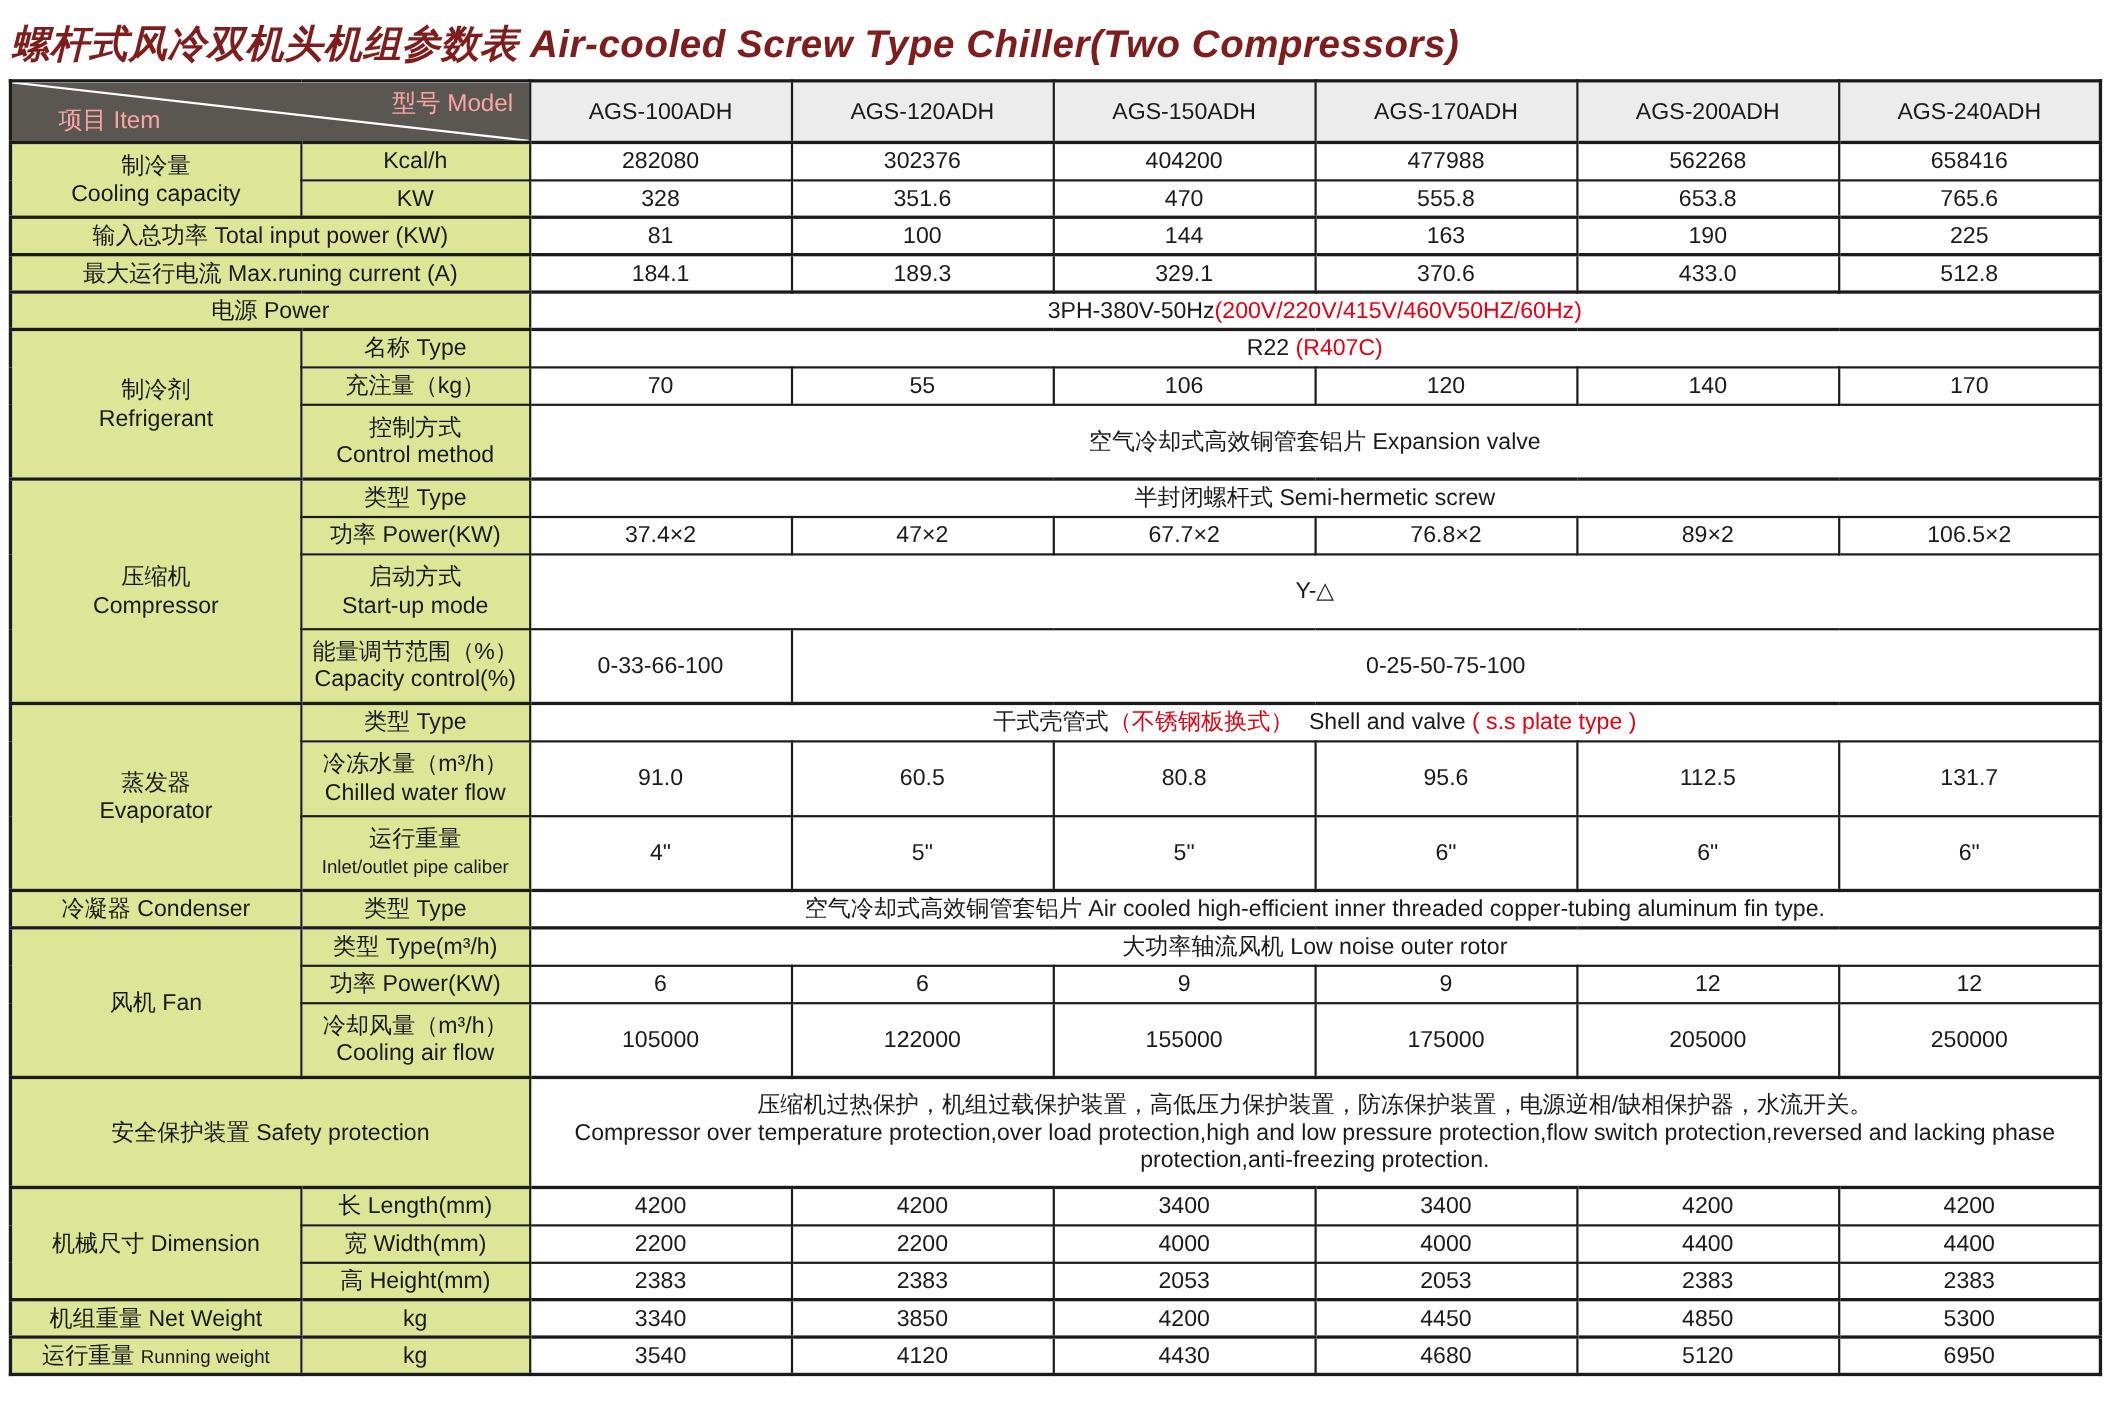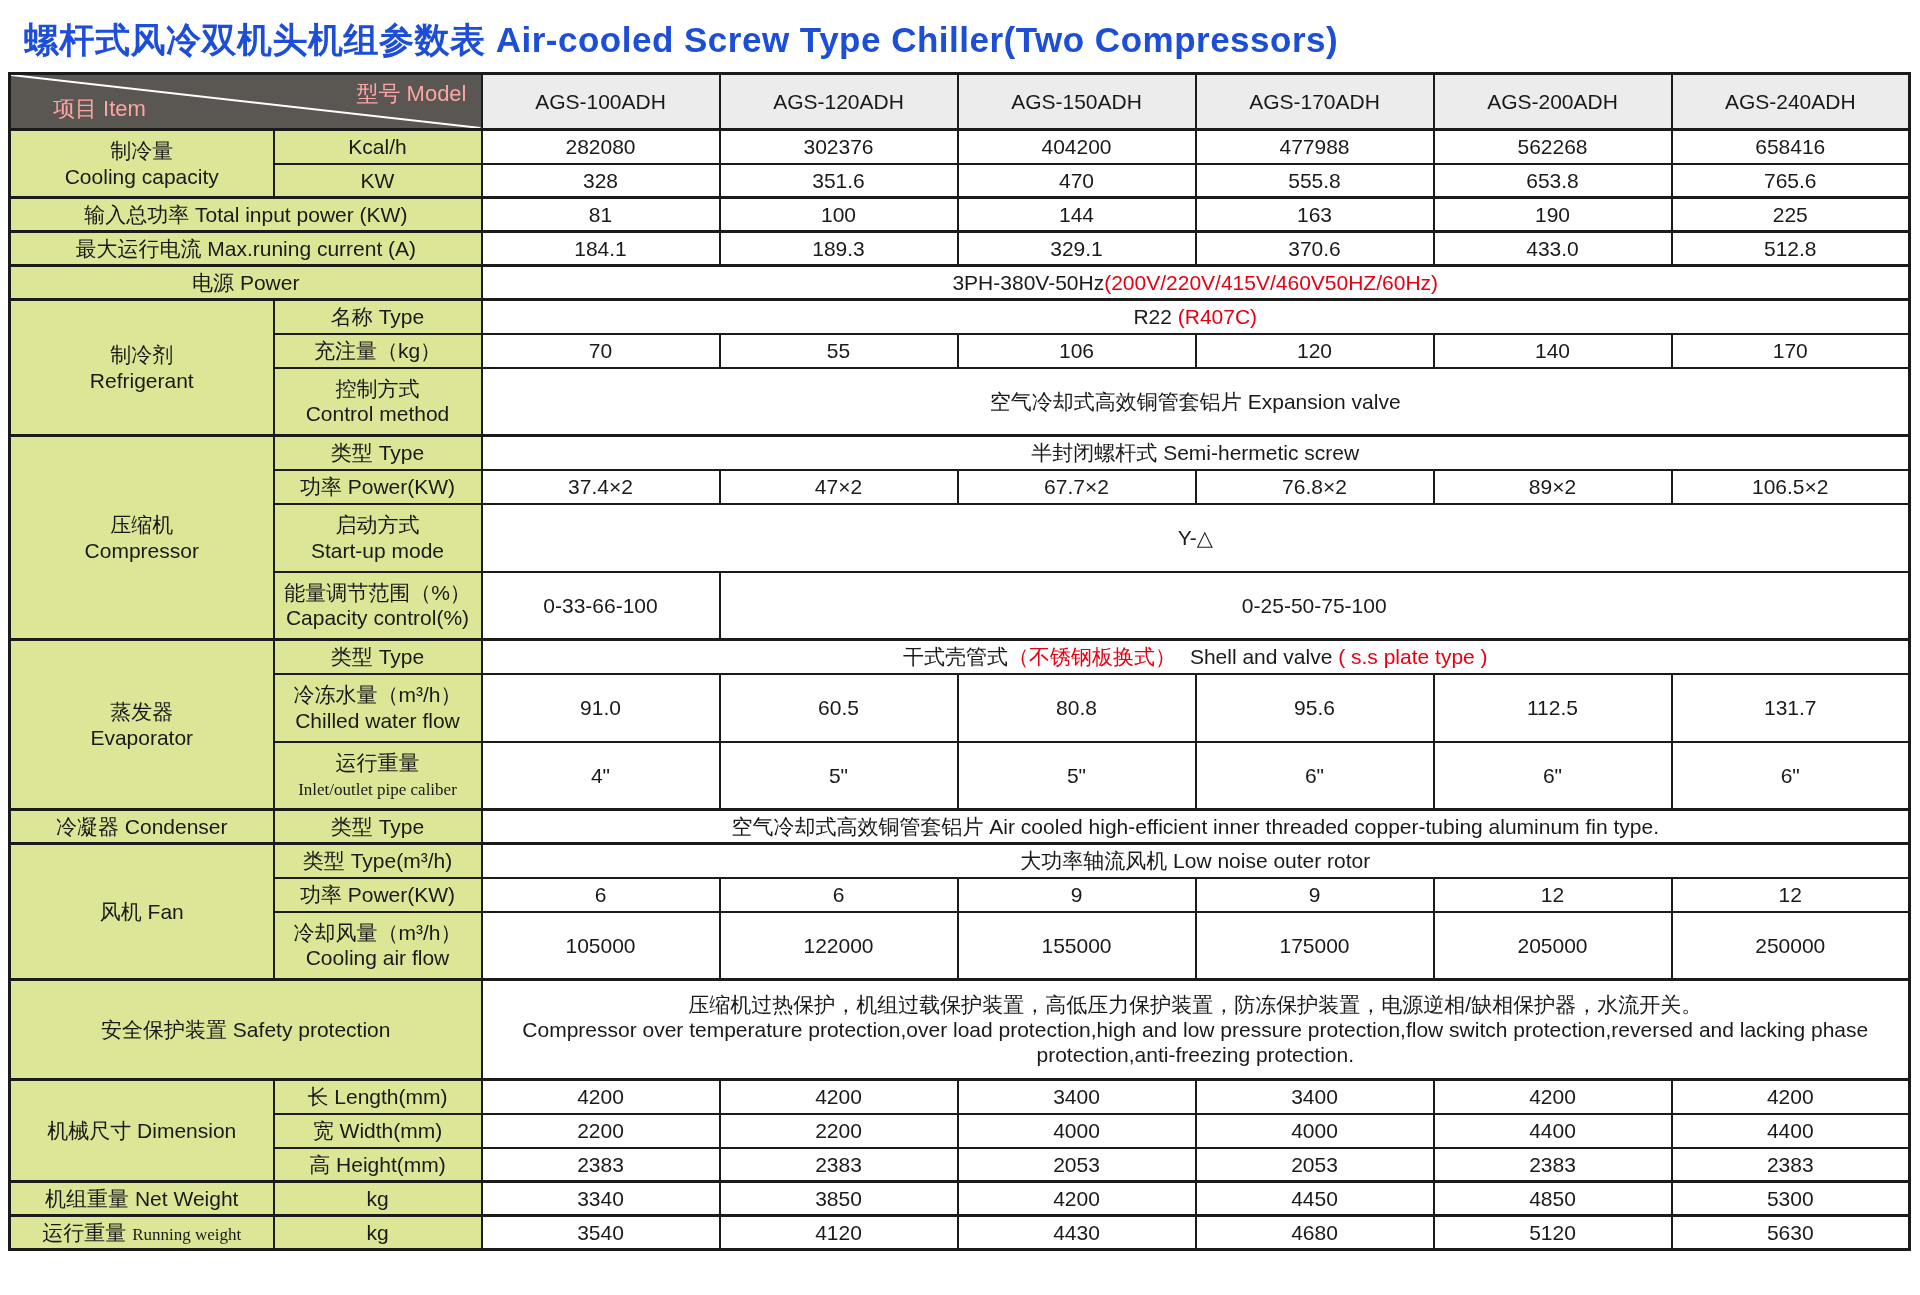"螺杆式风冷双机头机组参数表 Air-cooled Screw Type" .title { color: #1d4ed8 -> #7f1d1d; font-style: none -> italic; margin: 8px 0 0 24px -> 8px 0 0 10px }
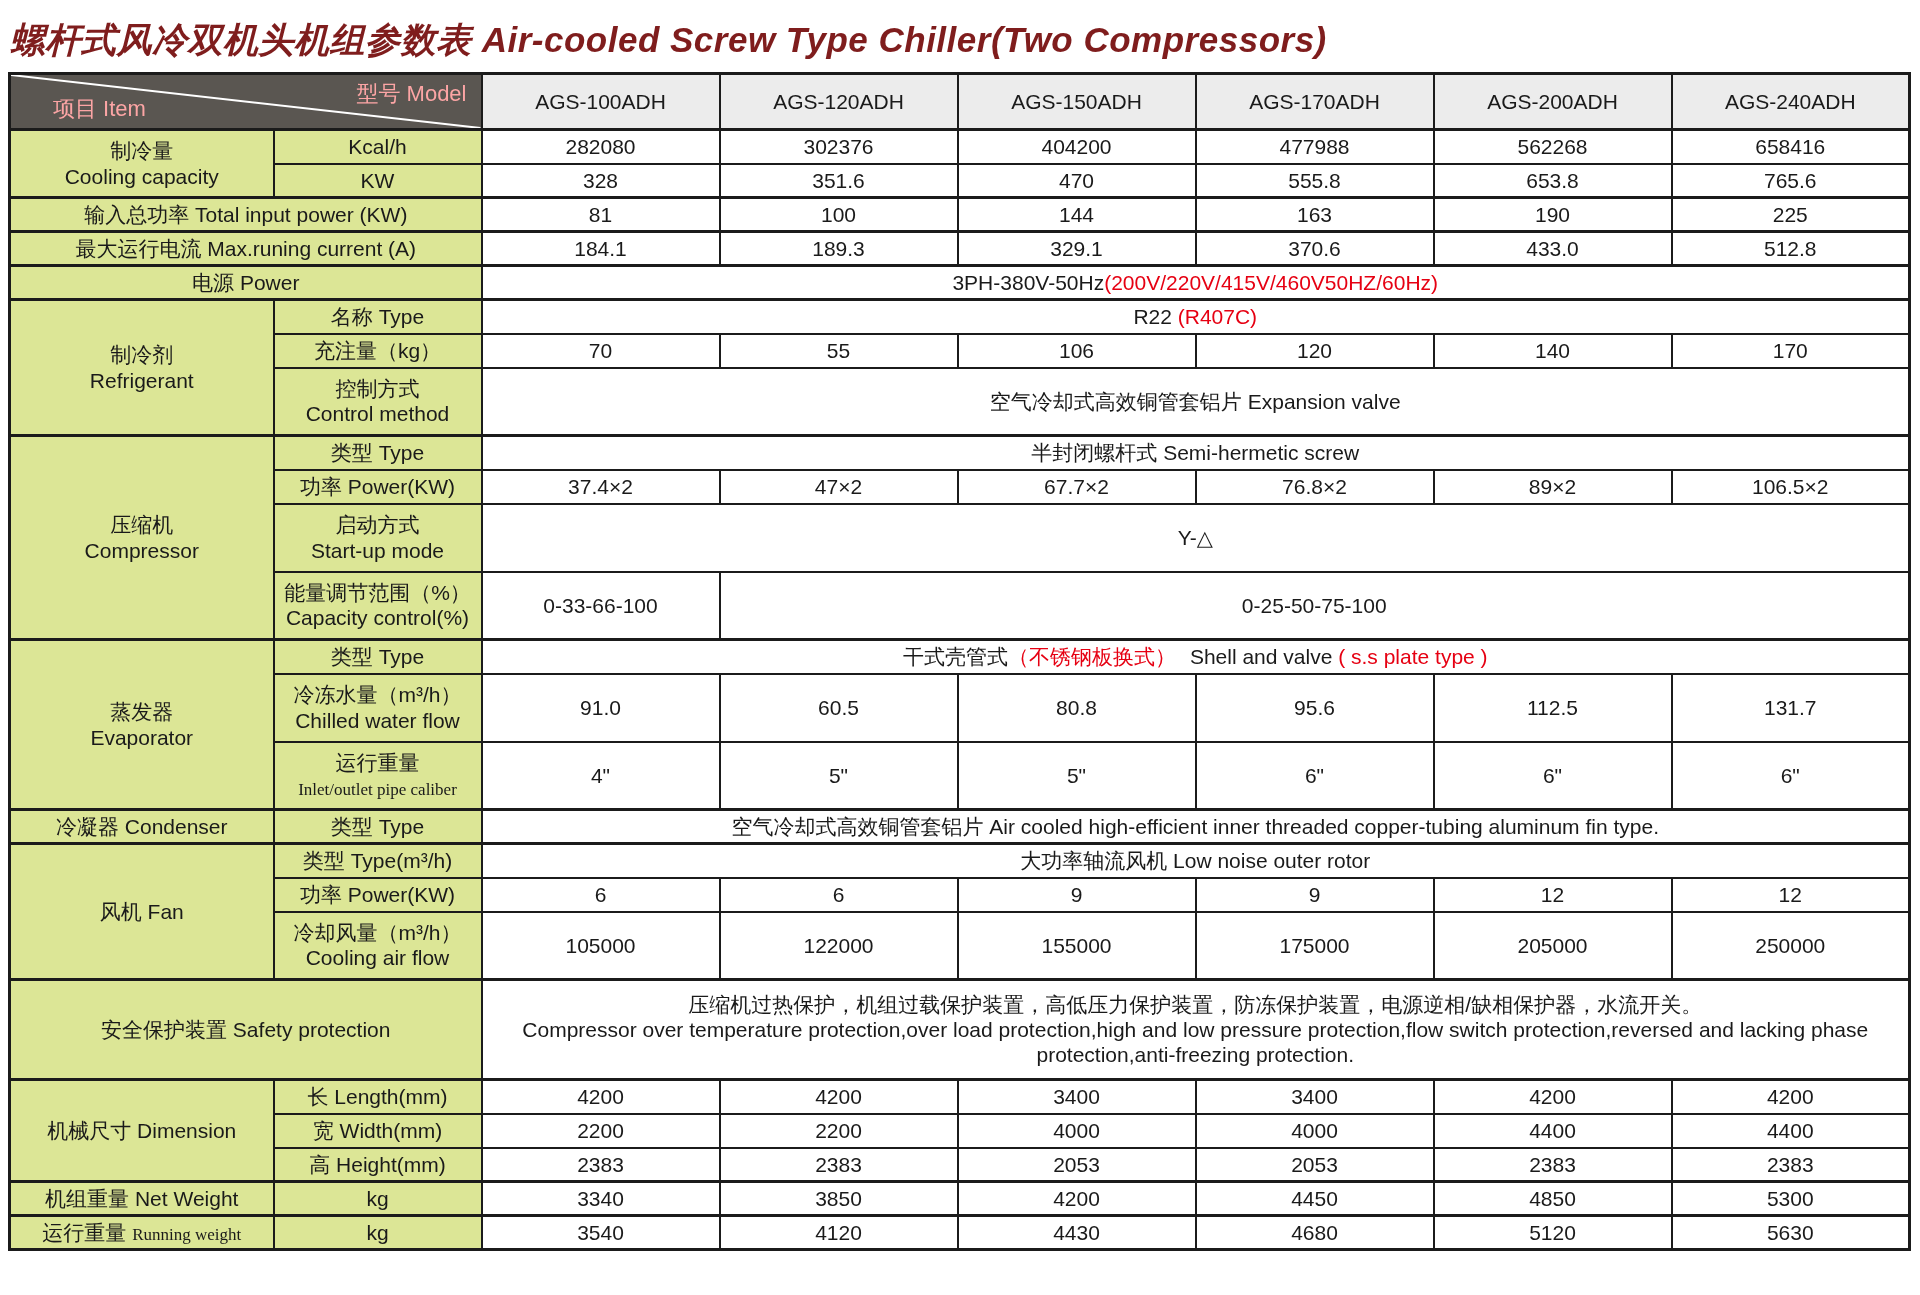"Inlet/outlet pipe caliber" .en-small { font-family: Liberation Serif, serif -> none }
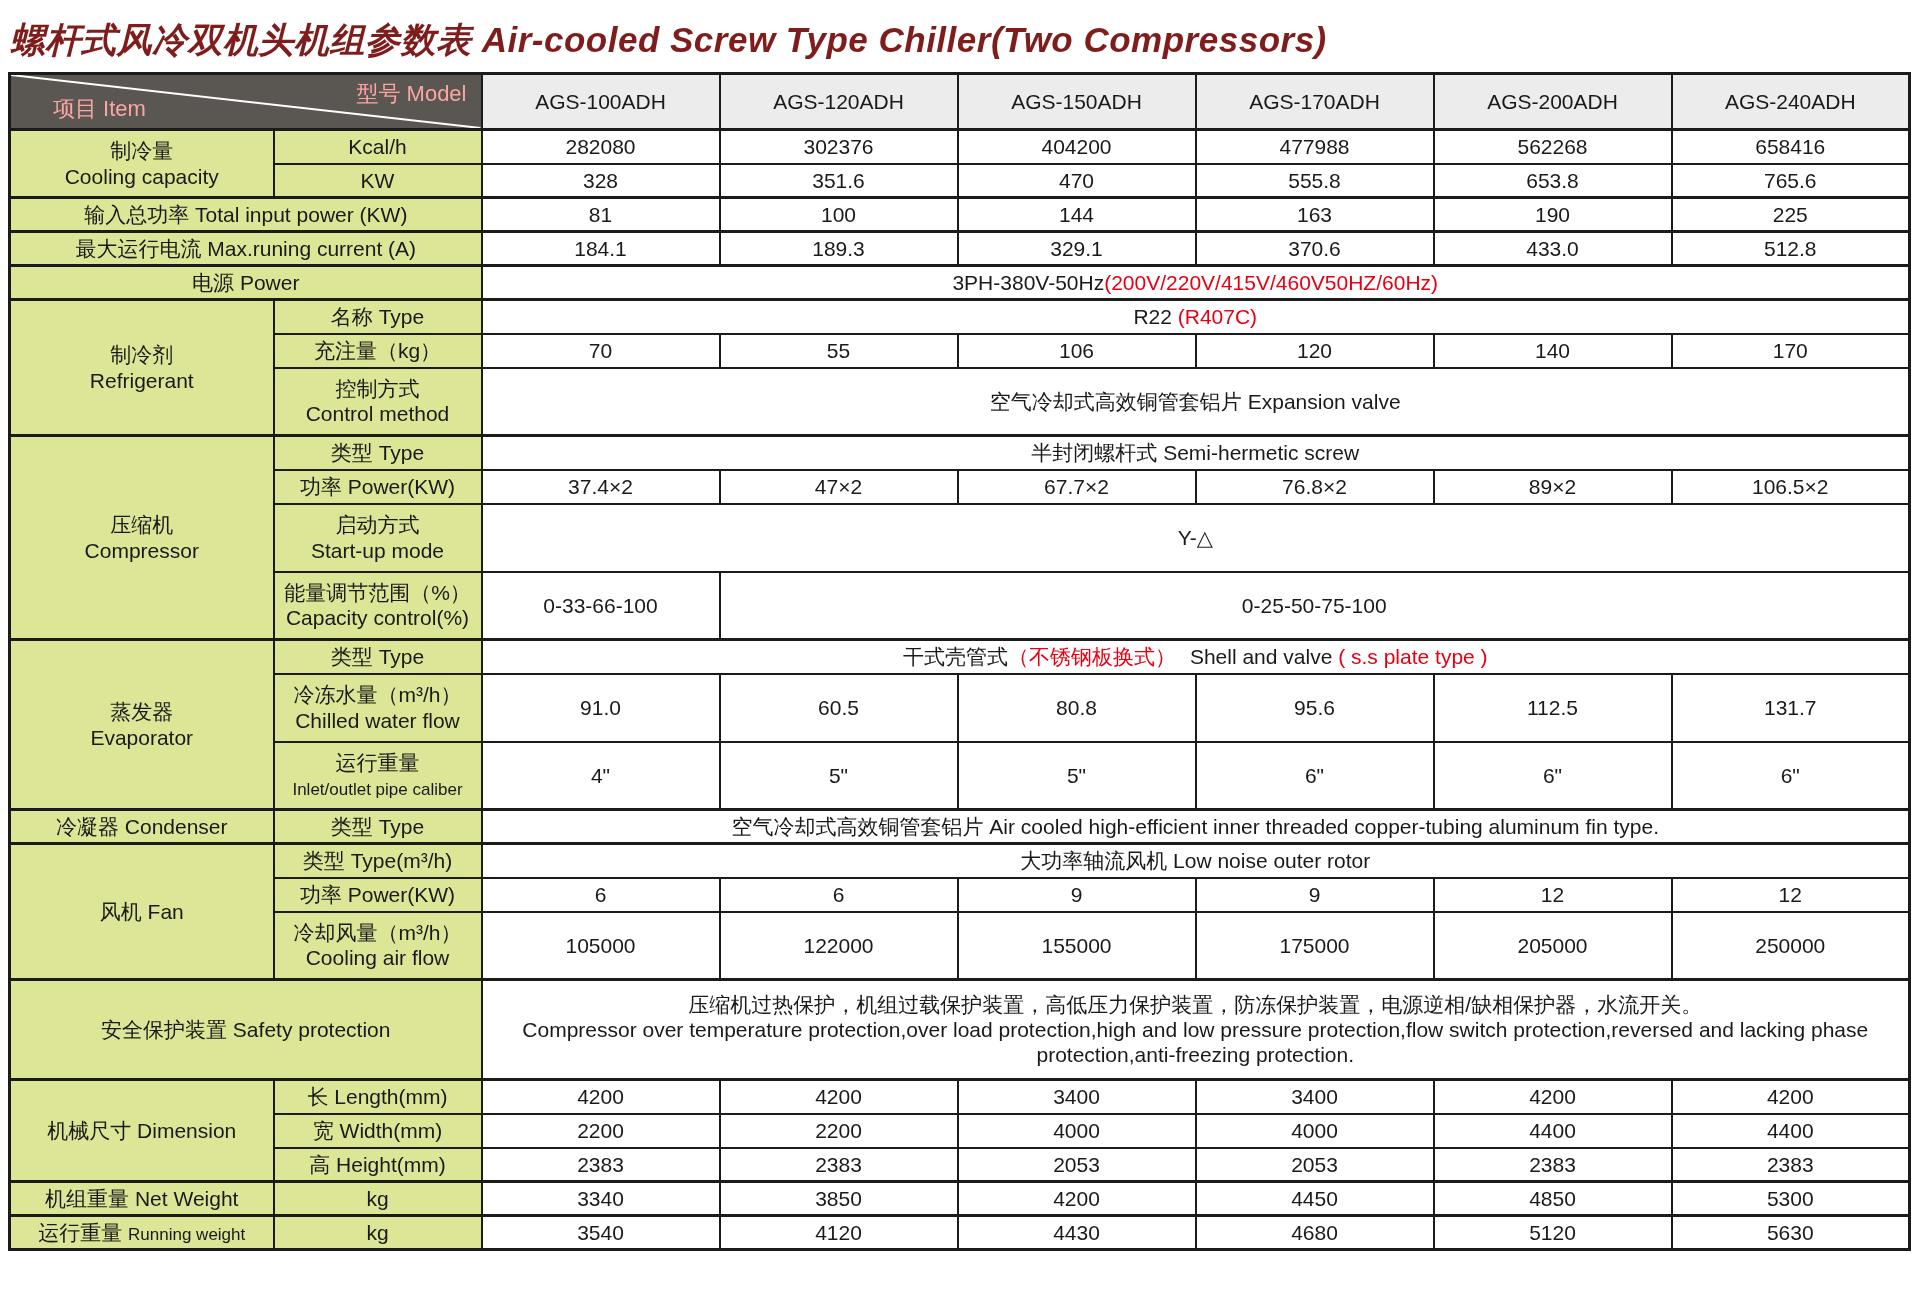"5630" td { text: 5630 -> 6950 }
